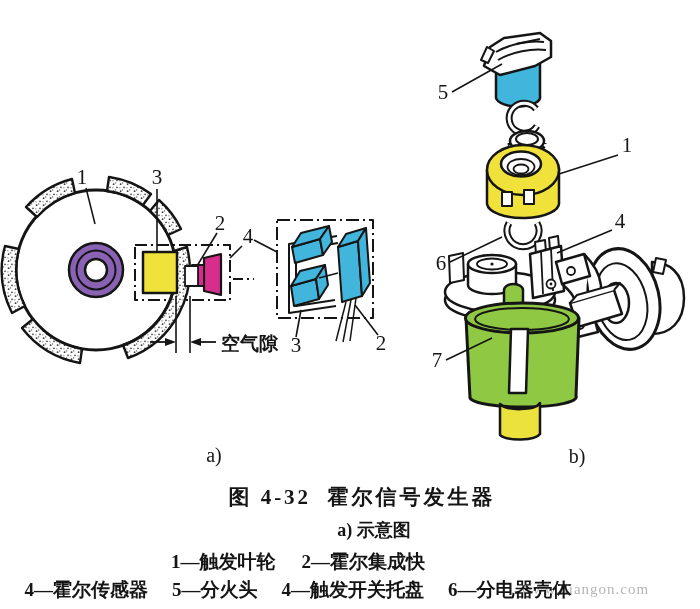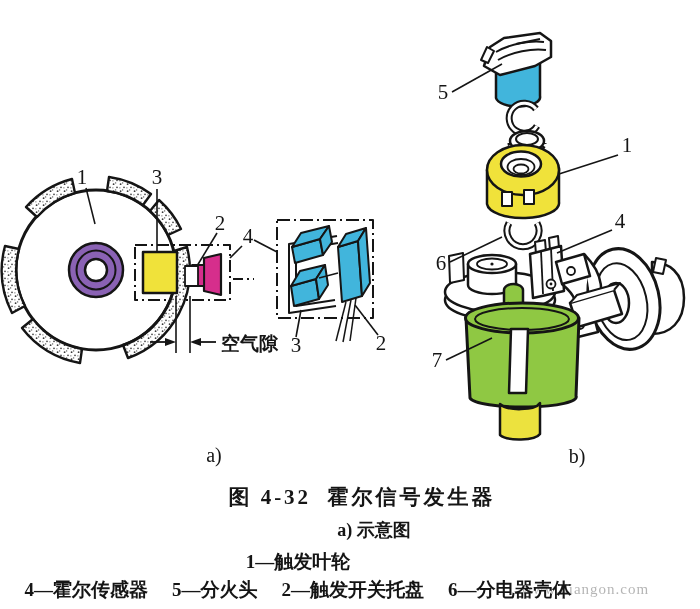"2—霍尔集成快" span { html: none -> <span>2—霍尔集成快</span> }
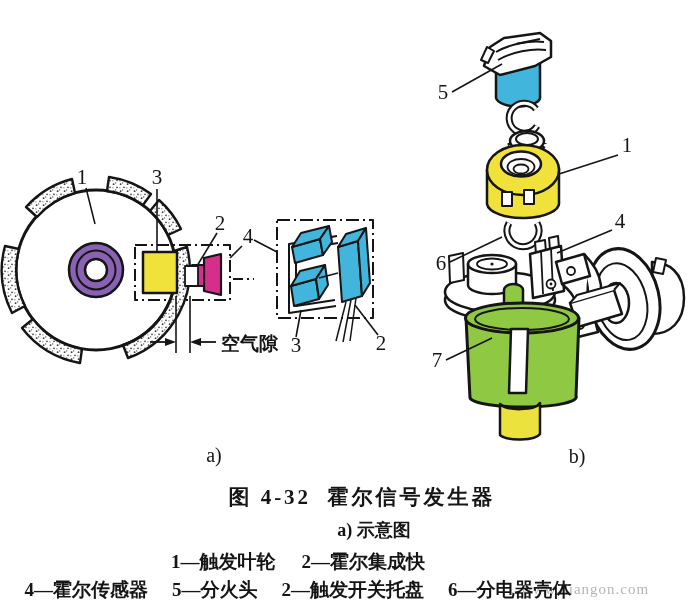"2—触发开关托盘" span { text: 2 -> 4 }
